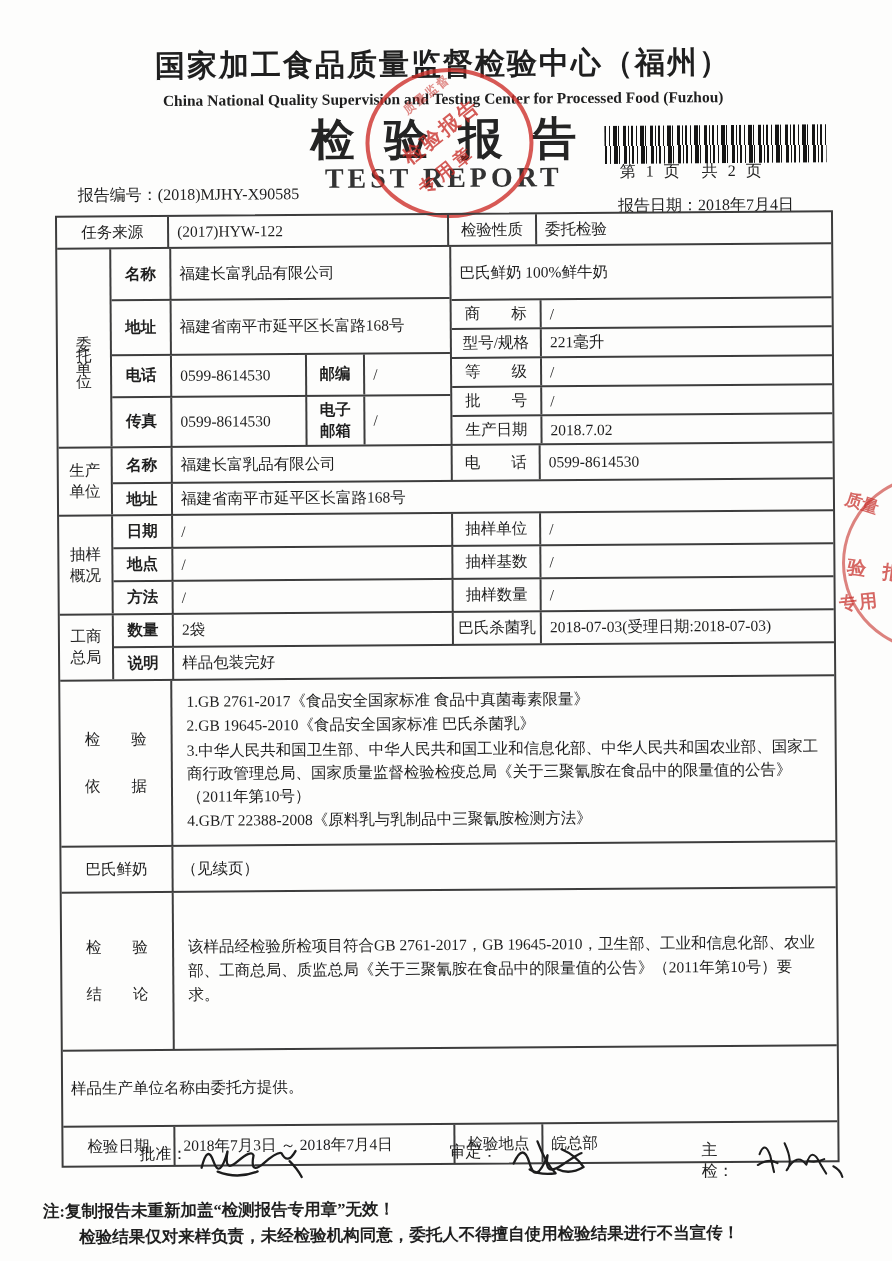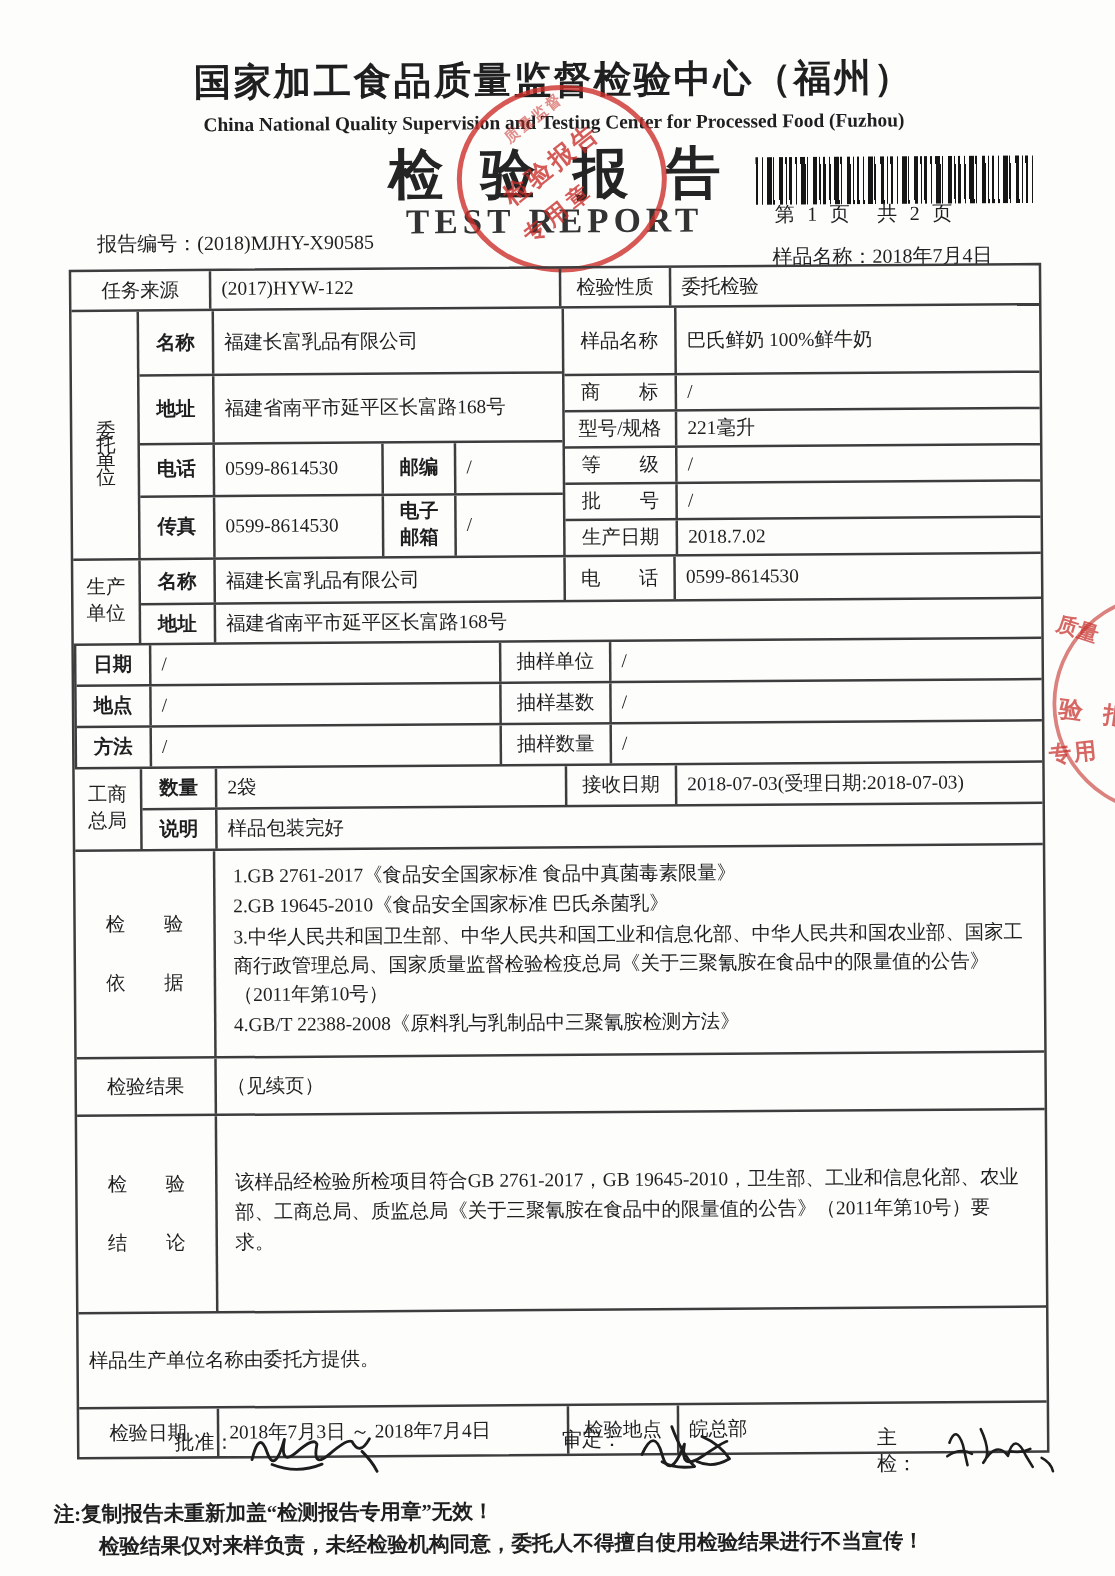"样品名称：" span { text: 样品名称 -> 报告日期 }
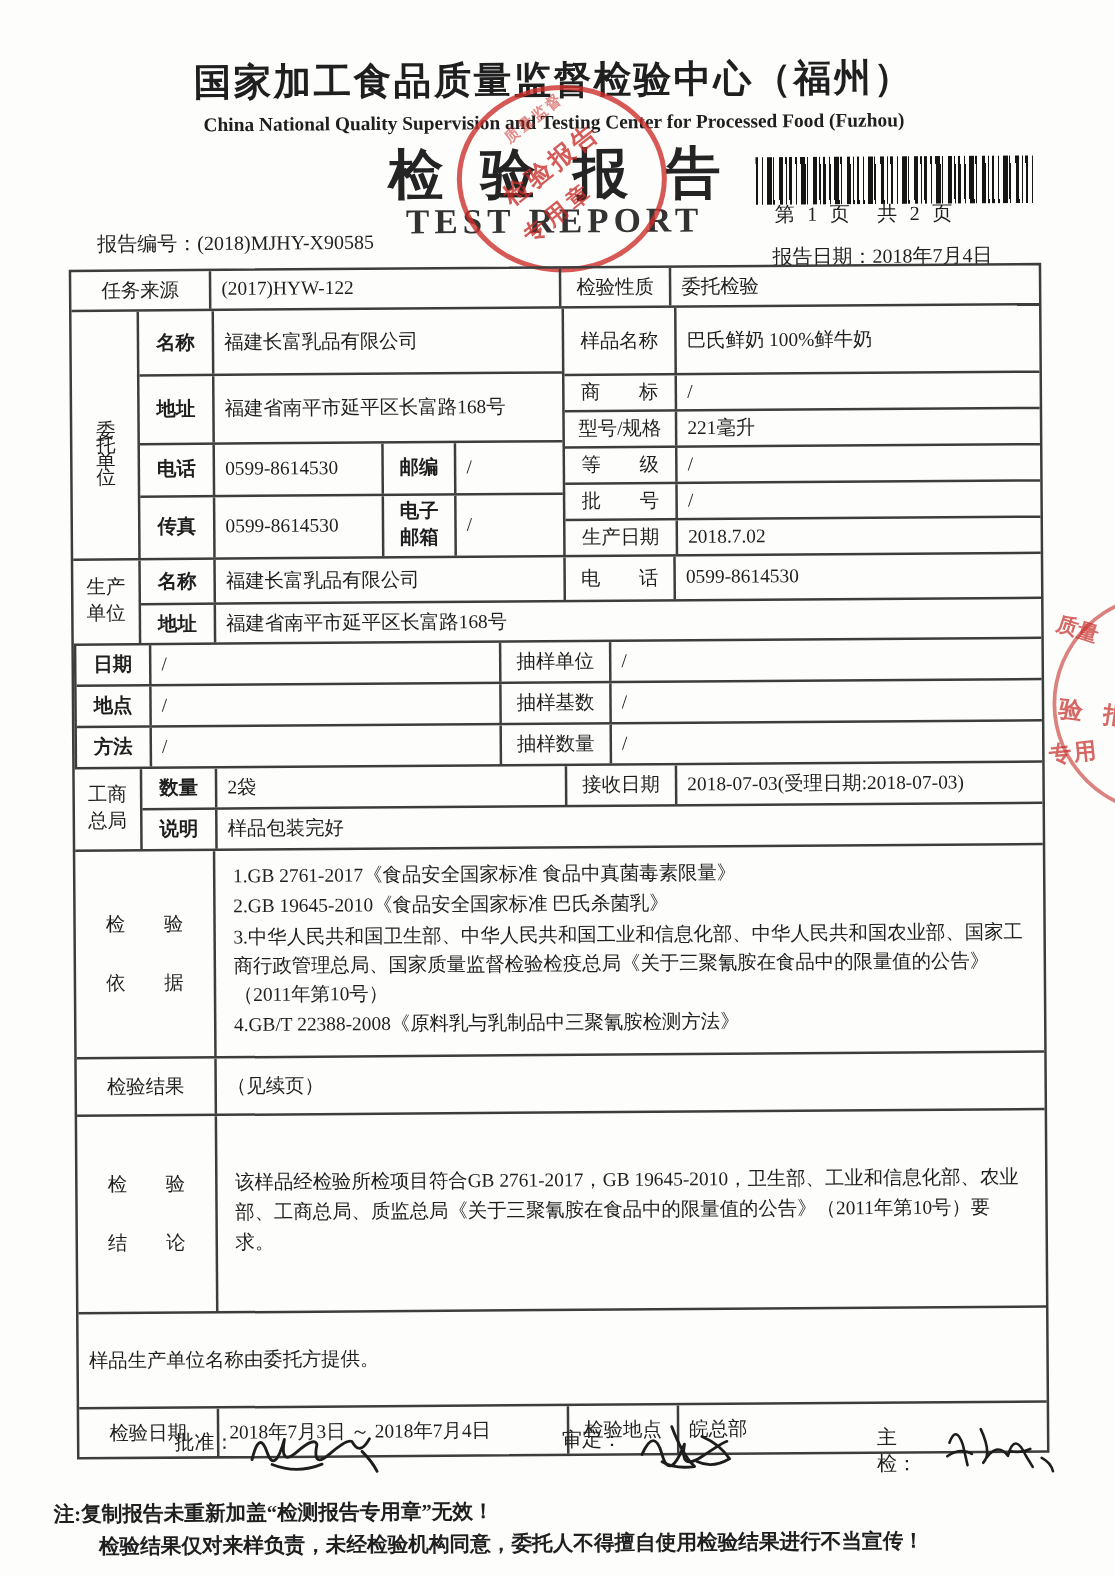"样品名称" div.cell { html: <div>样品名称</div> -> none }
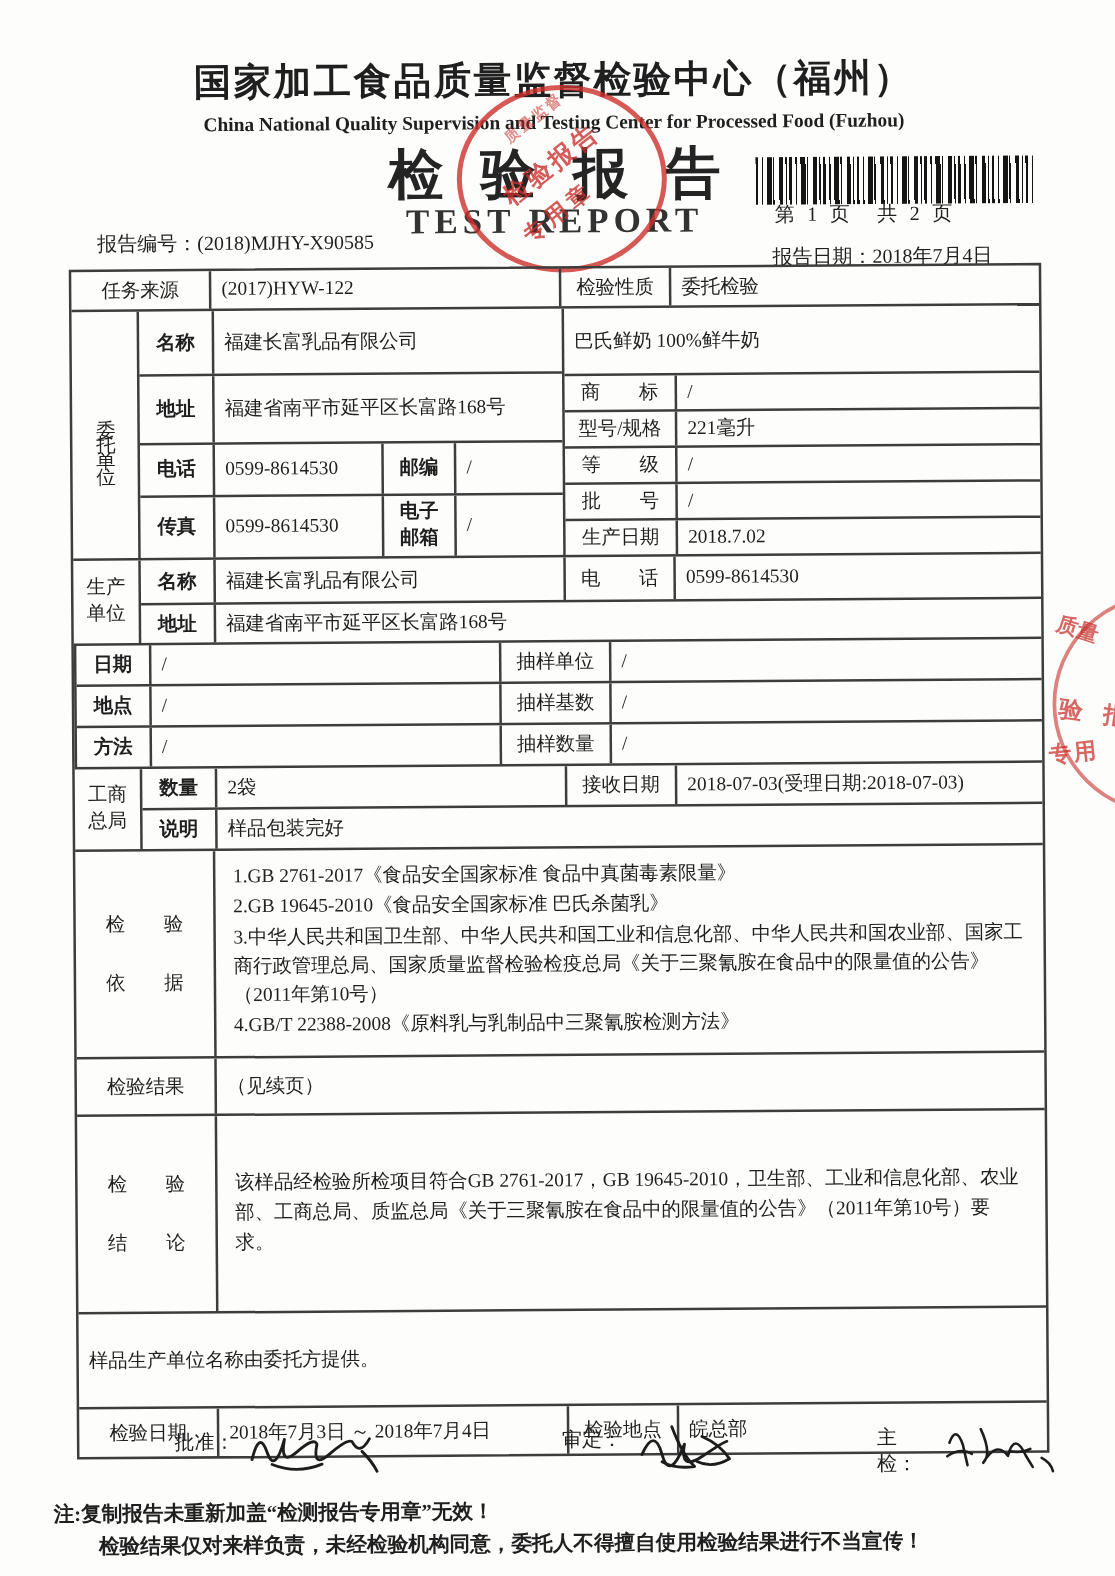"抽样概况" div.cell { html: none -> <div> <span>抽样概况</span> </div> }
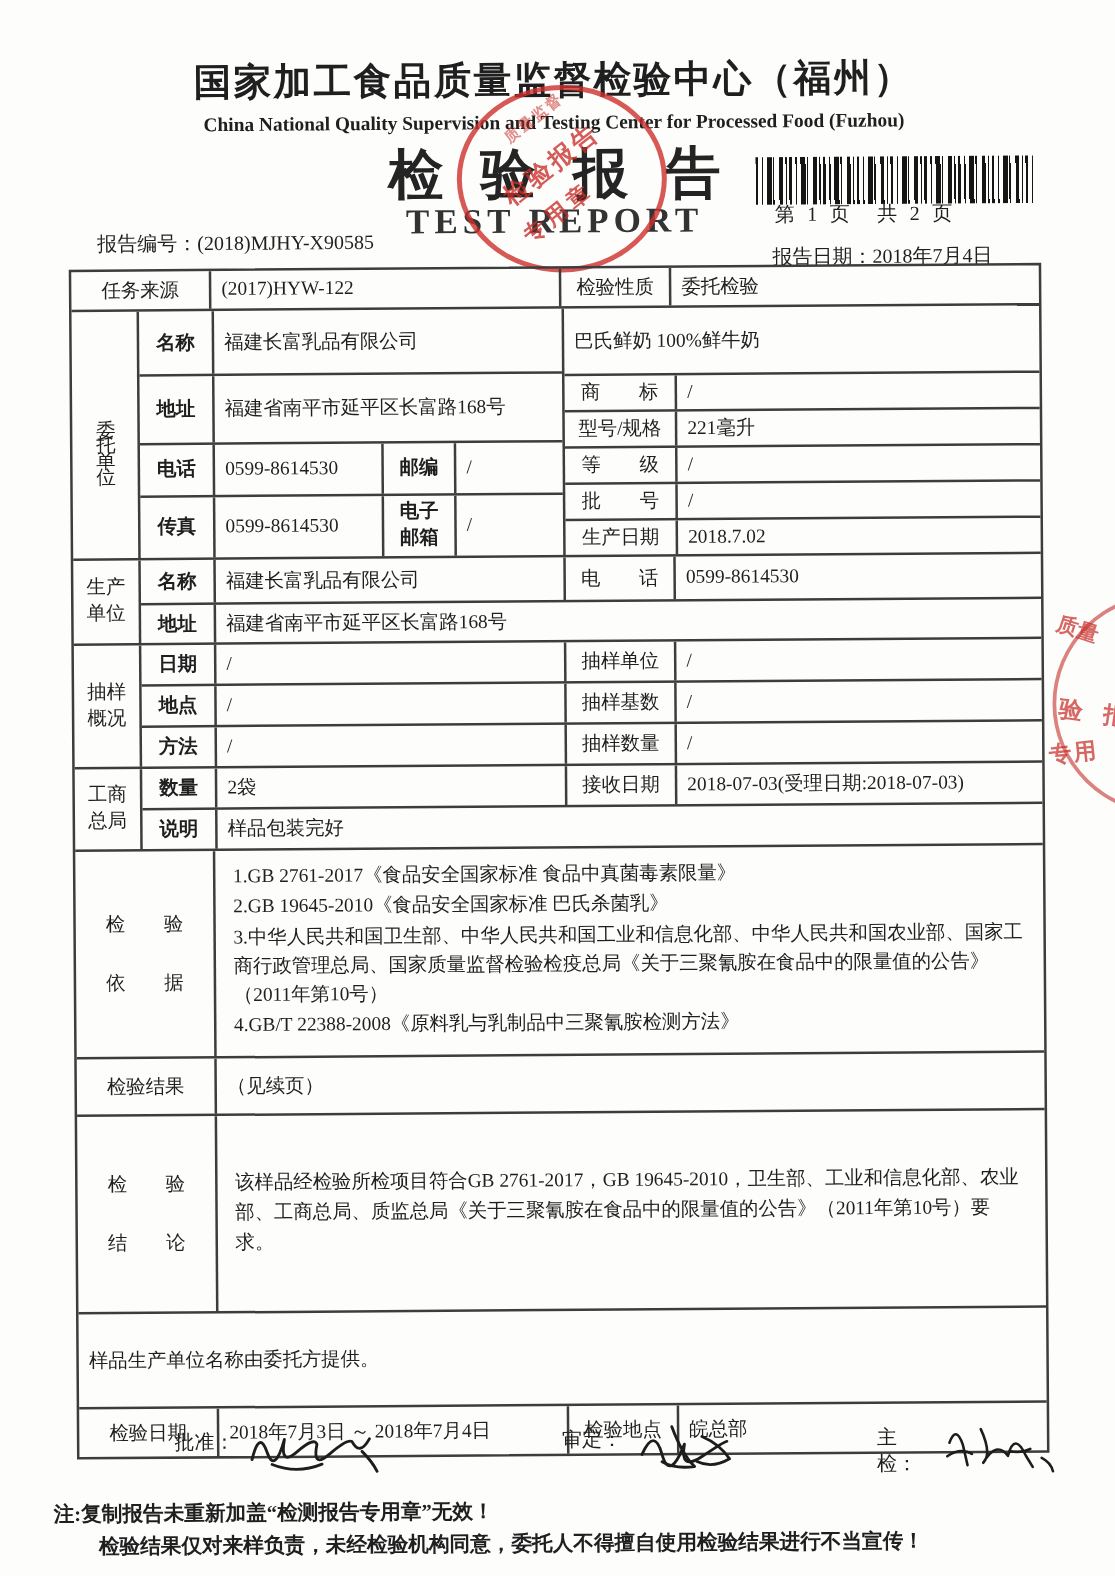"接收日期" div.cell { text: 接收日期 -> 巴氏杀菌乳 }
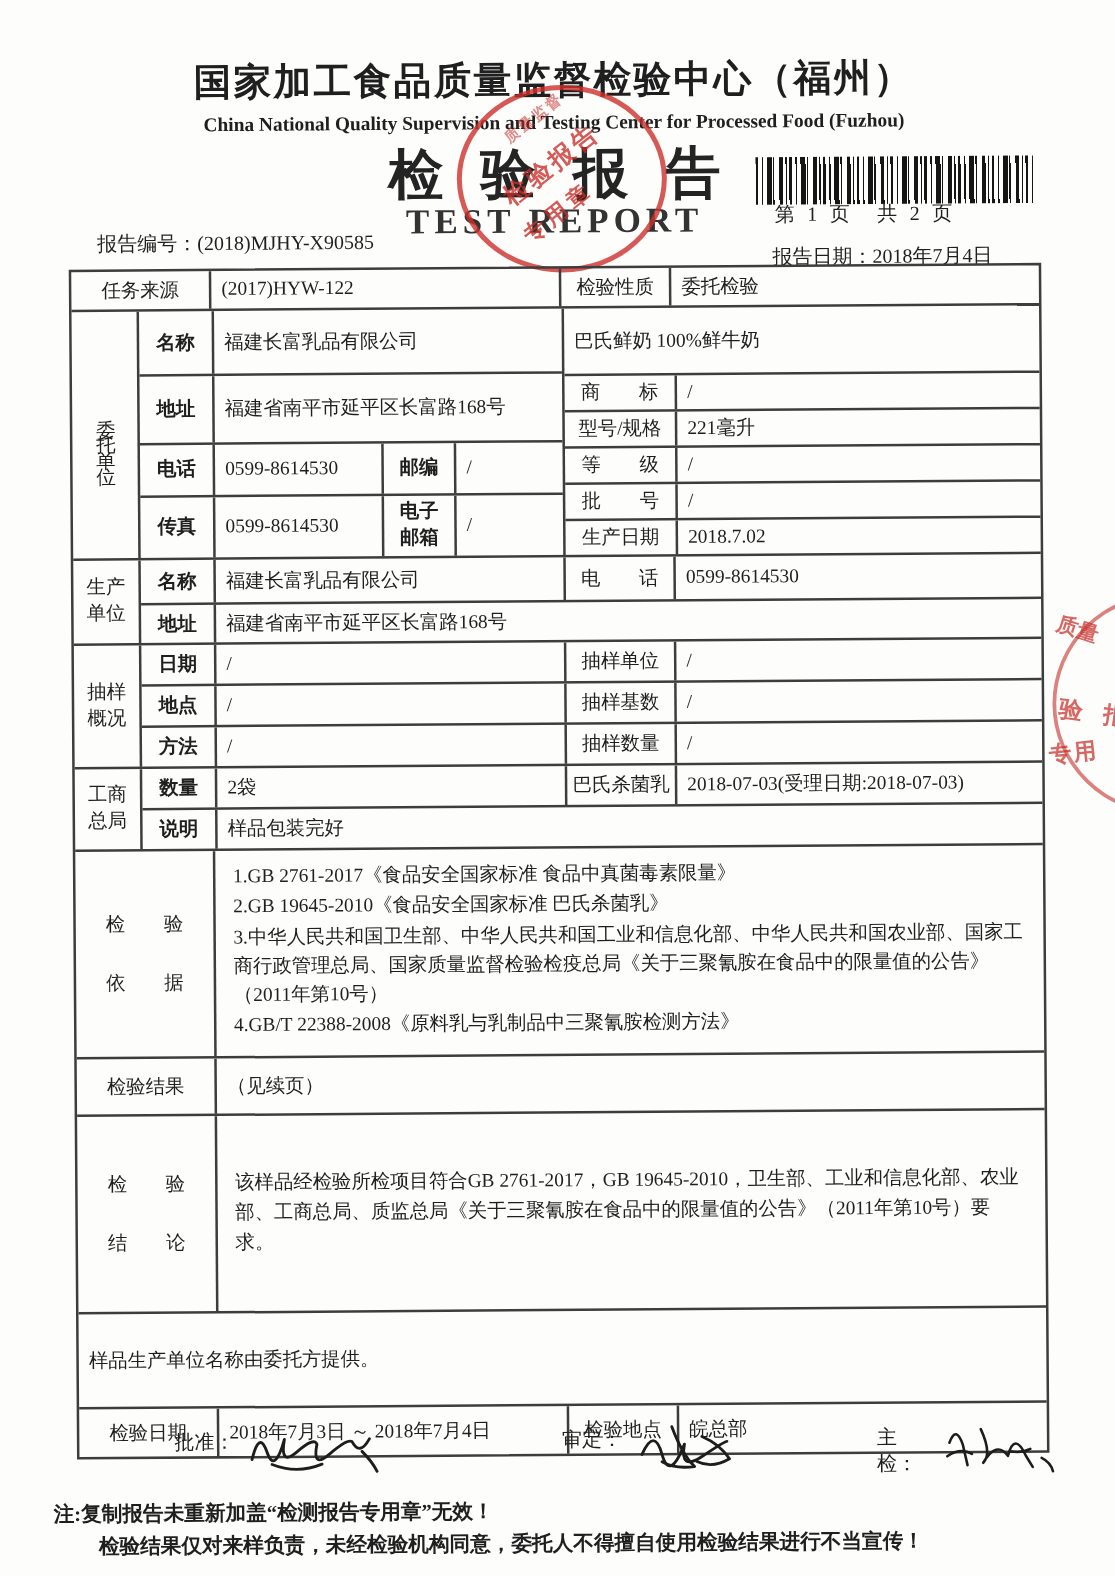"检验结果" div.cell { text: 检验结果 -> 巴氏鲜奶 }
